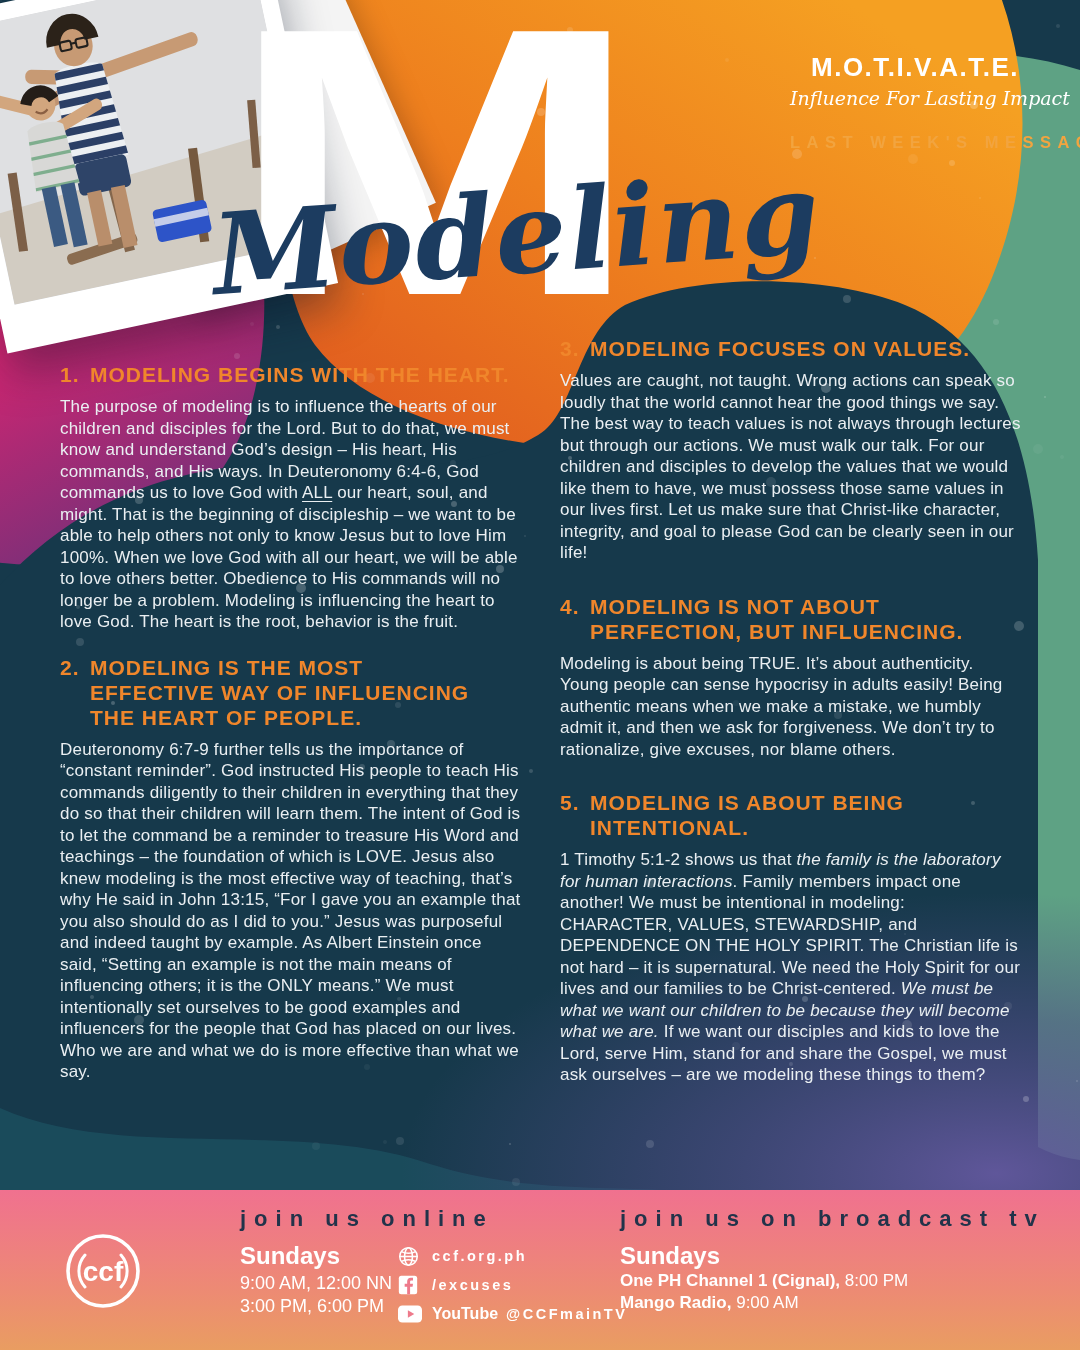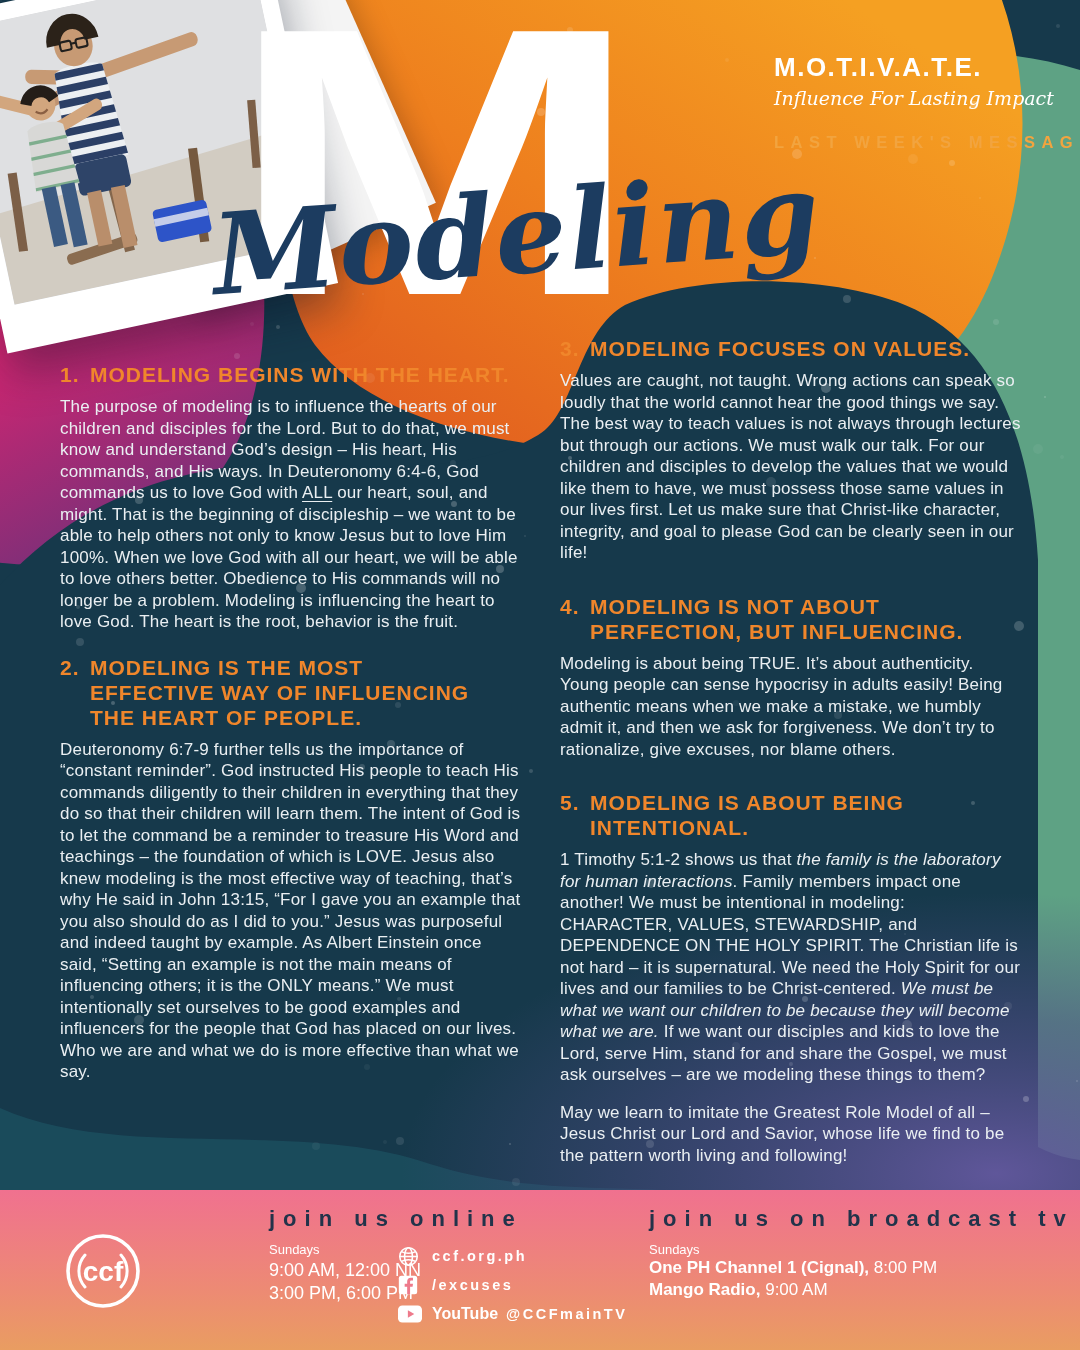"M.O.T.I.V.A.T.E." .motivate { right: 56px -> 40px; text-align: none -> center }
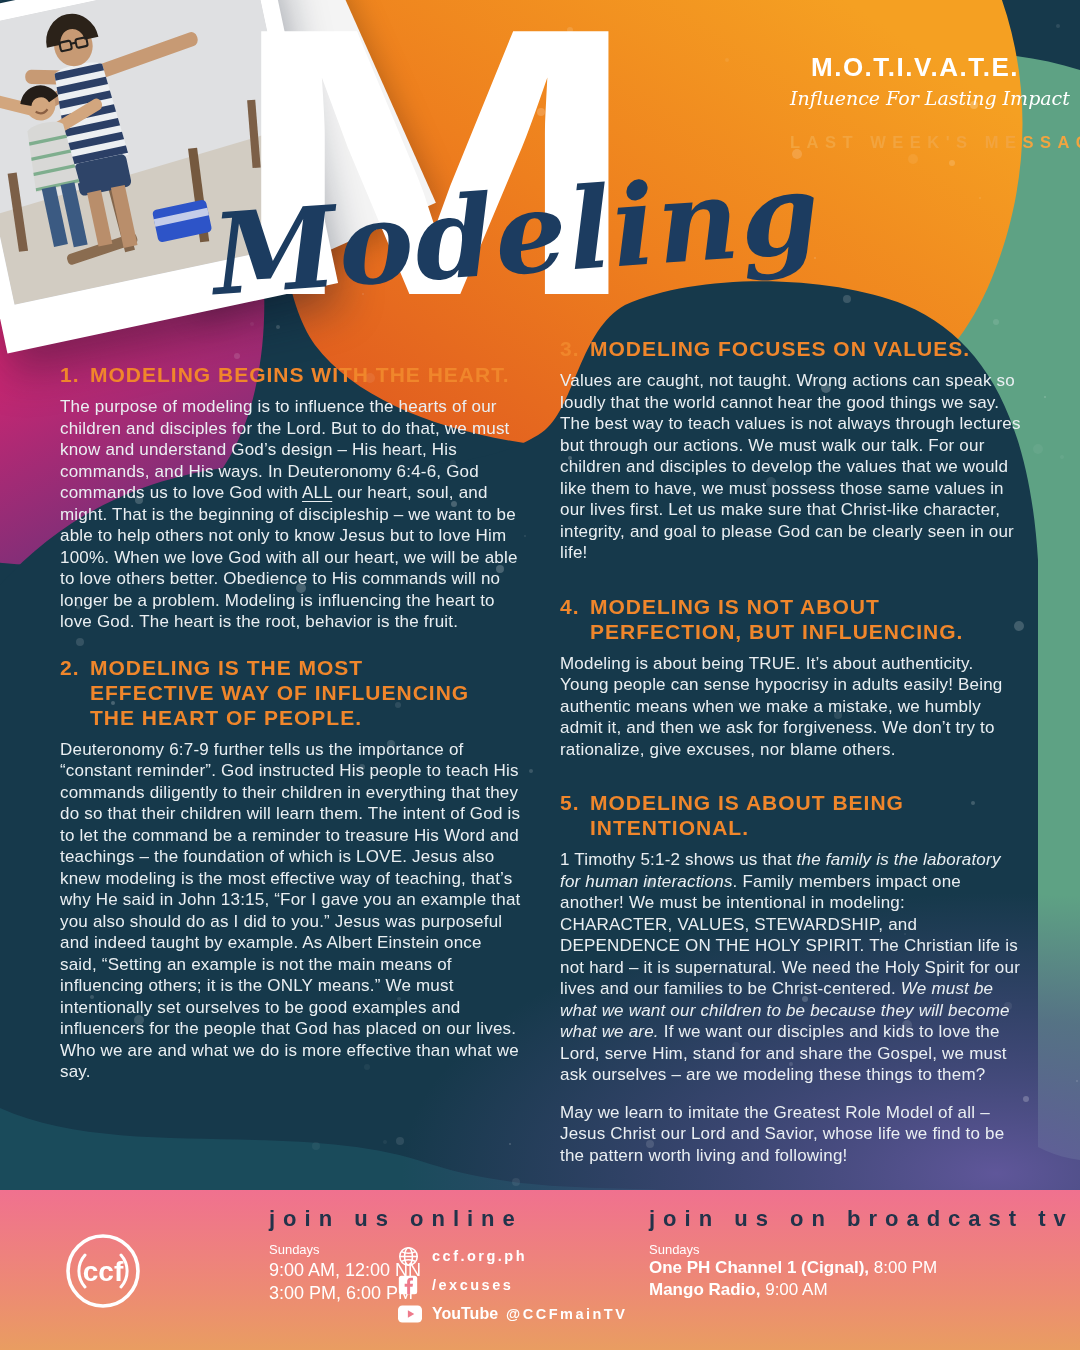"May we learn to imitate" p.para { html: <p>May we learn to imitate the Greatest Role Model of all – Jesus Christ our Lord and Savior, whose life we find to be the pattern worth living and following!</p> -> none }
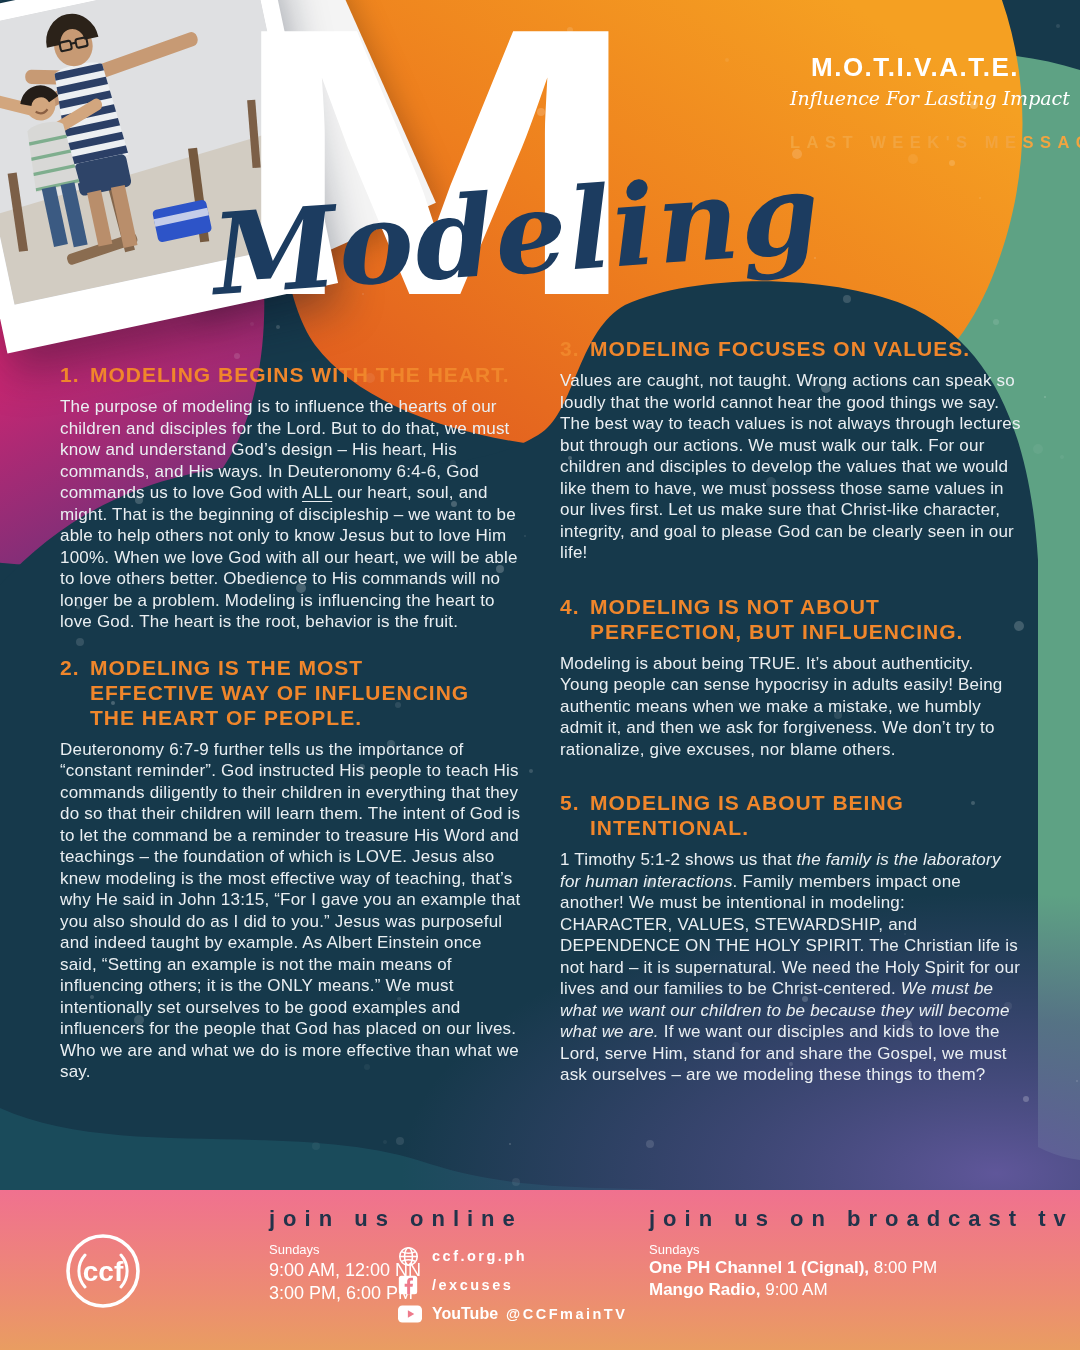"join us online" .f-block { margin-left: 29px -> none }
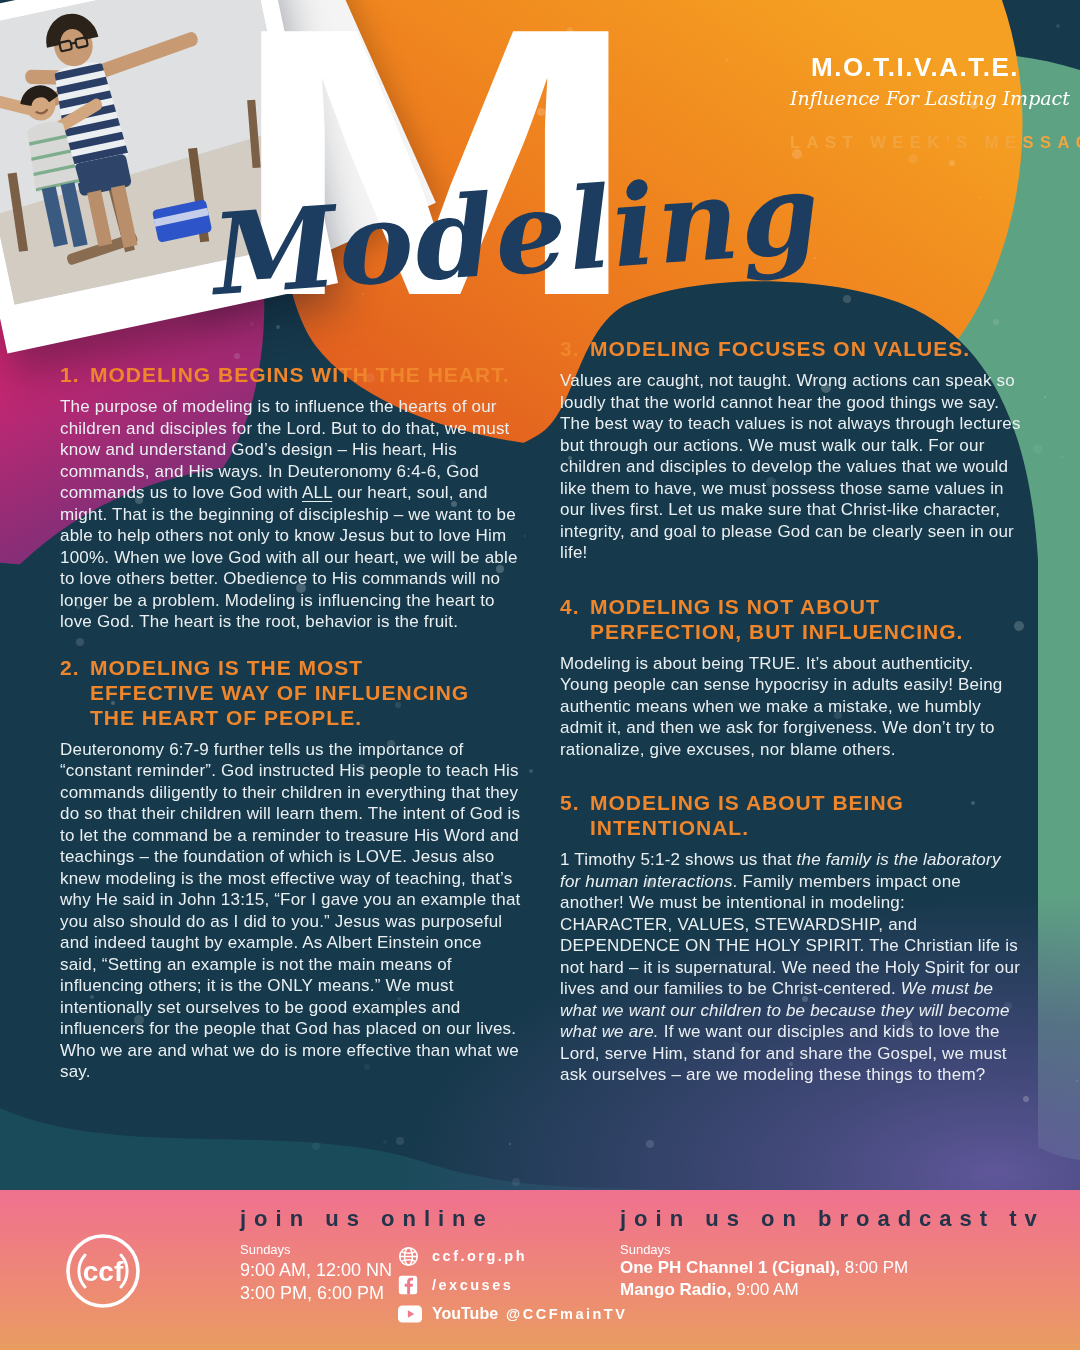"Sundays" .f-day { font-size: 13px -> 24px; font-weight: normal -> bold }
